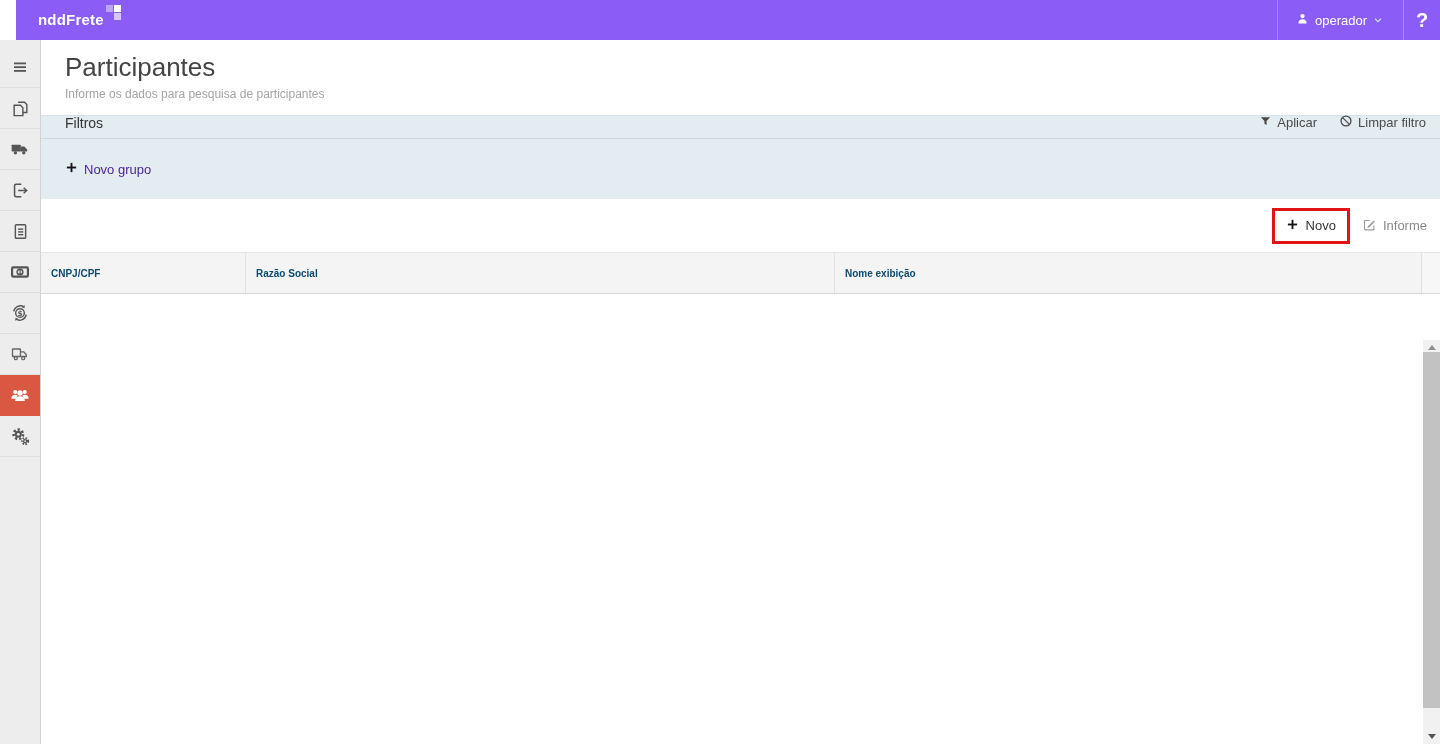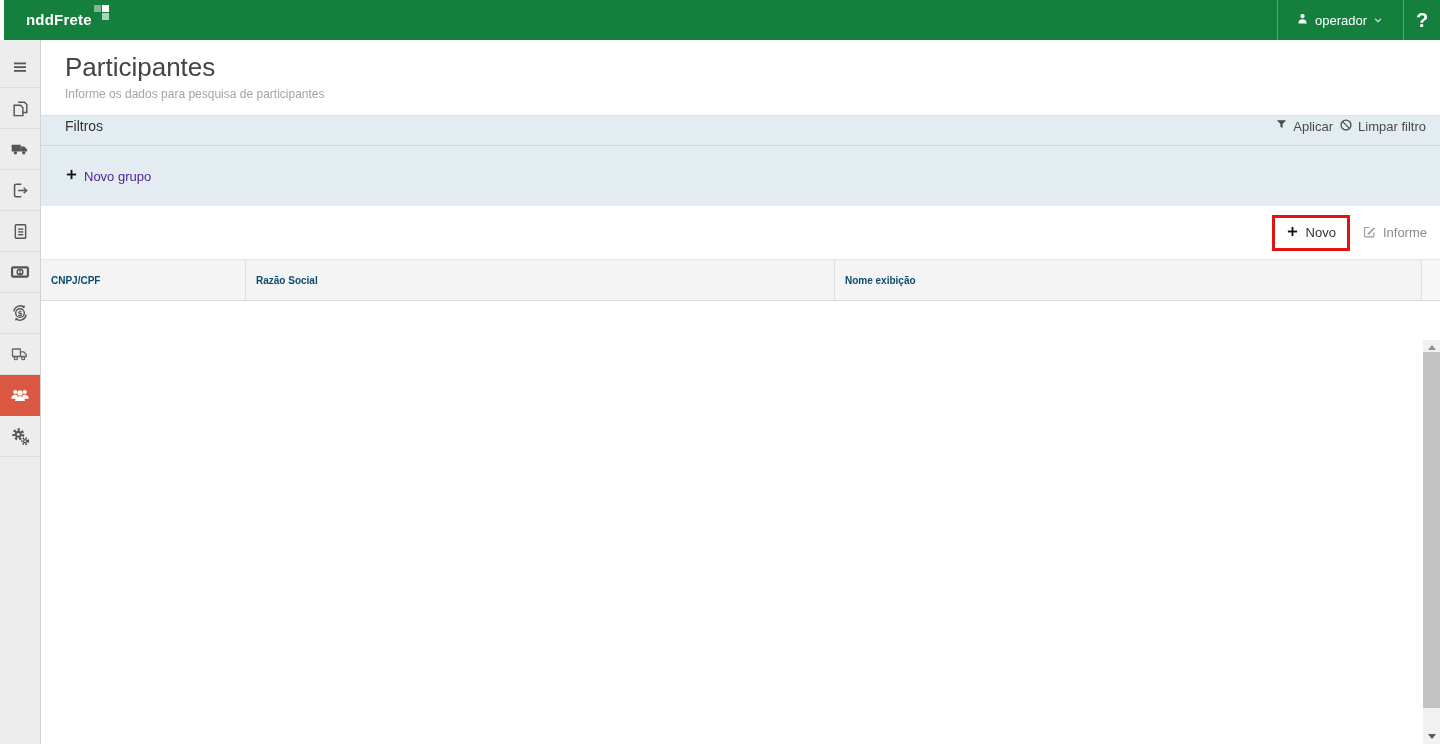"nddFrete" .topbar { background: #15803d -> #8b5cf6; left: 4px -> 16px }
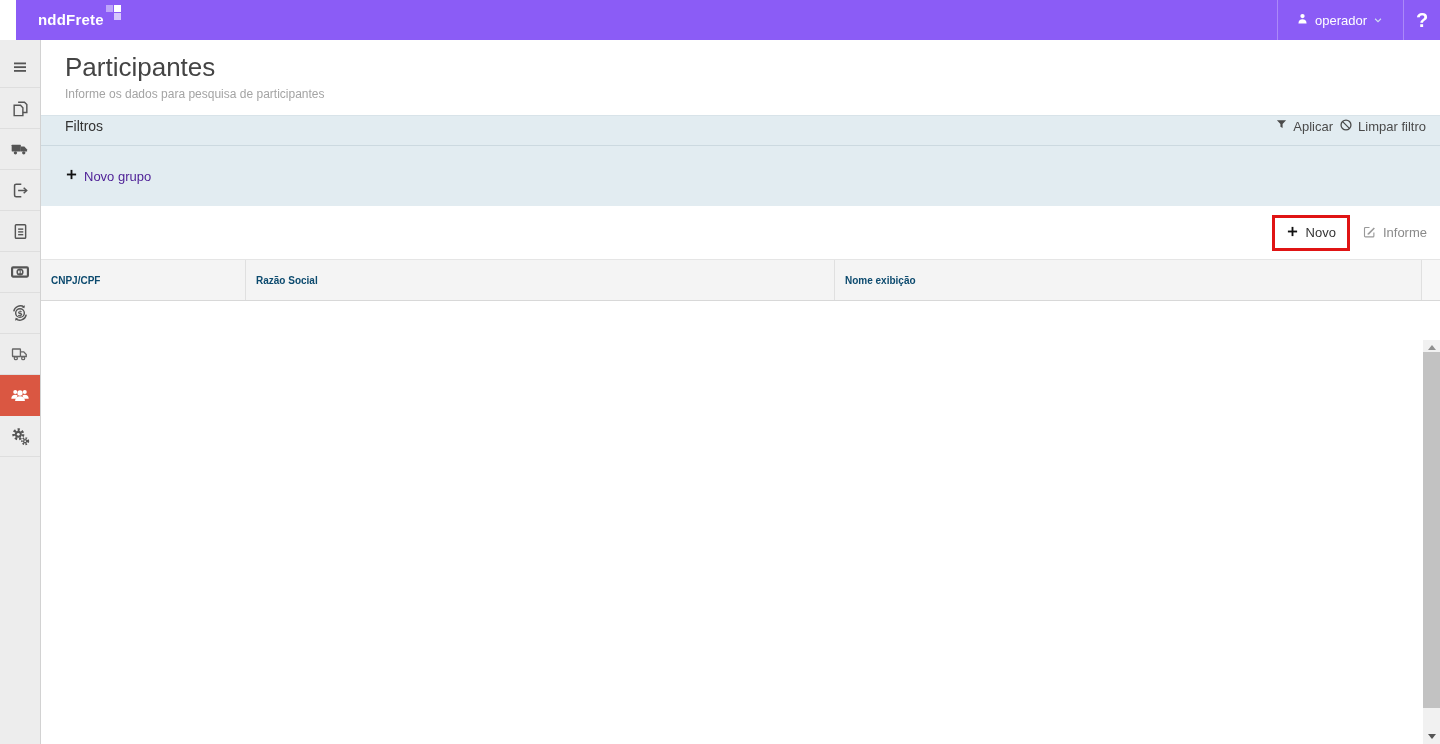"Filtros" .filter-header { height: 30px -> 23px }
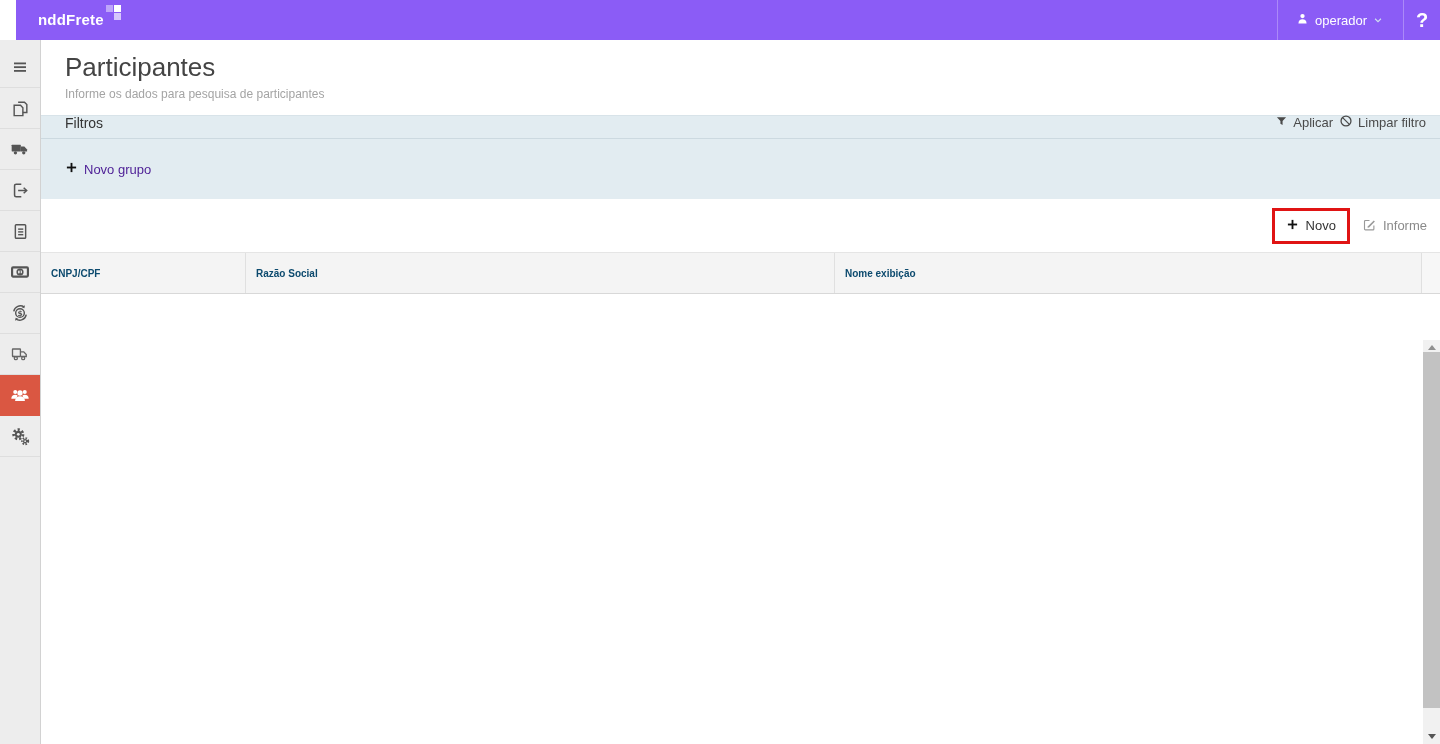"Aplicar" .filter-actions { gap: 6px -> 22px }
